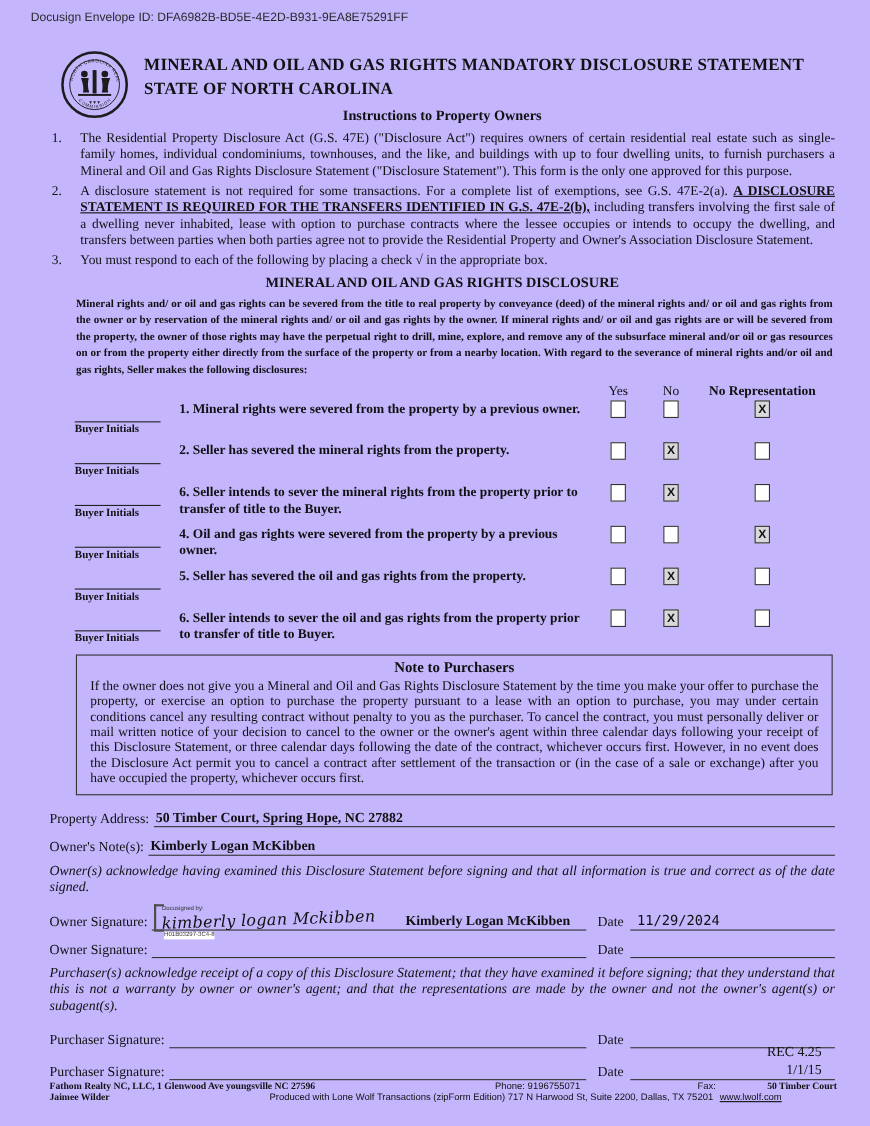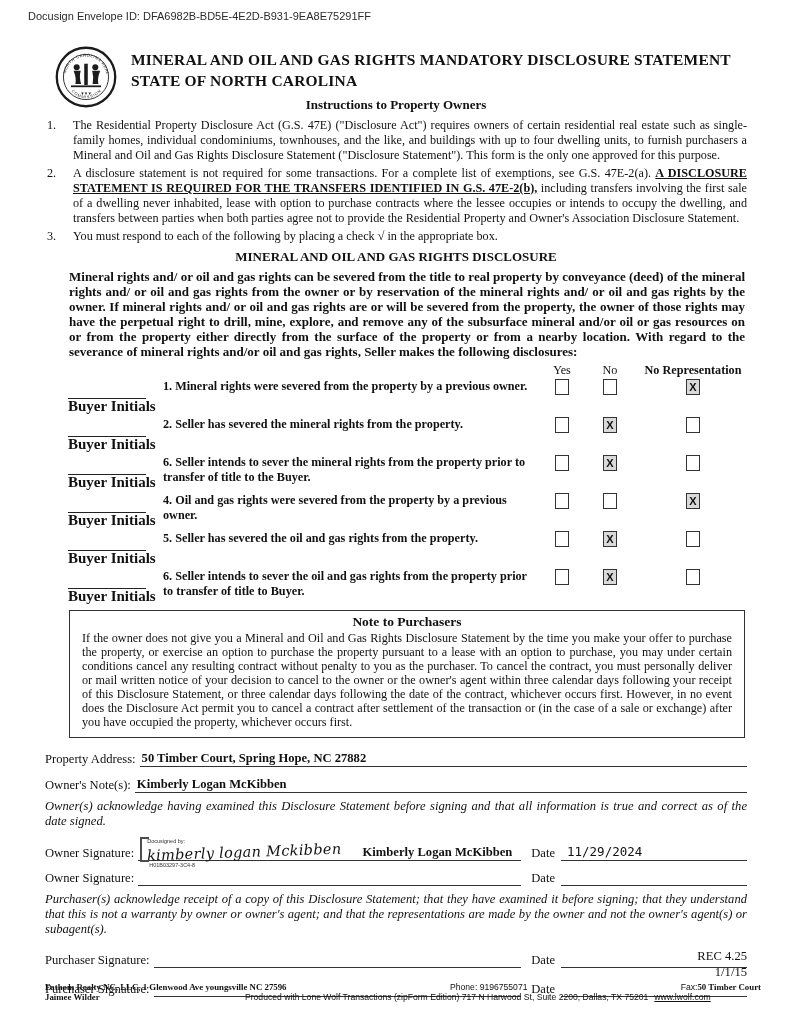"Docusign Envelope ID:" .page { background: #ffffff -> #c4b5fd }
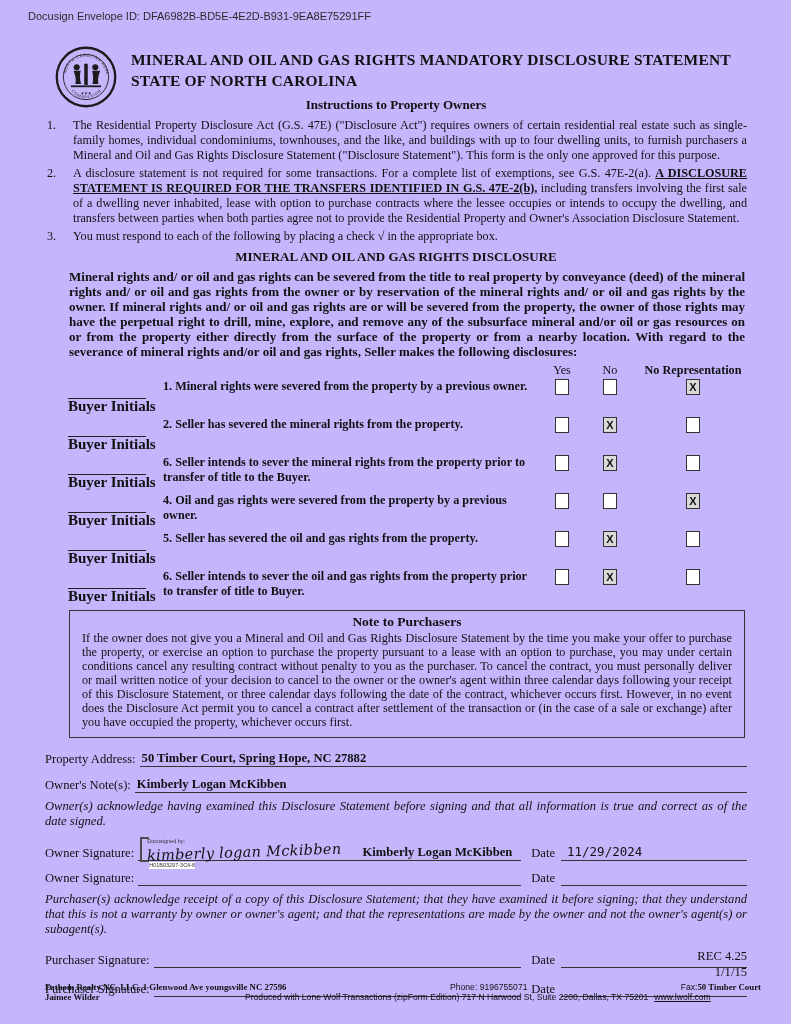"Instructions to Property Owners" .content { right: 44px -> 32px }
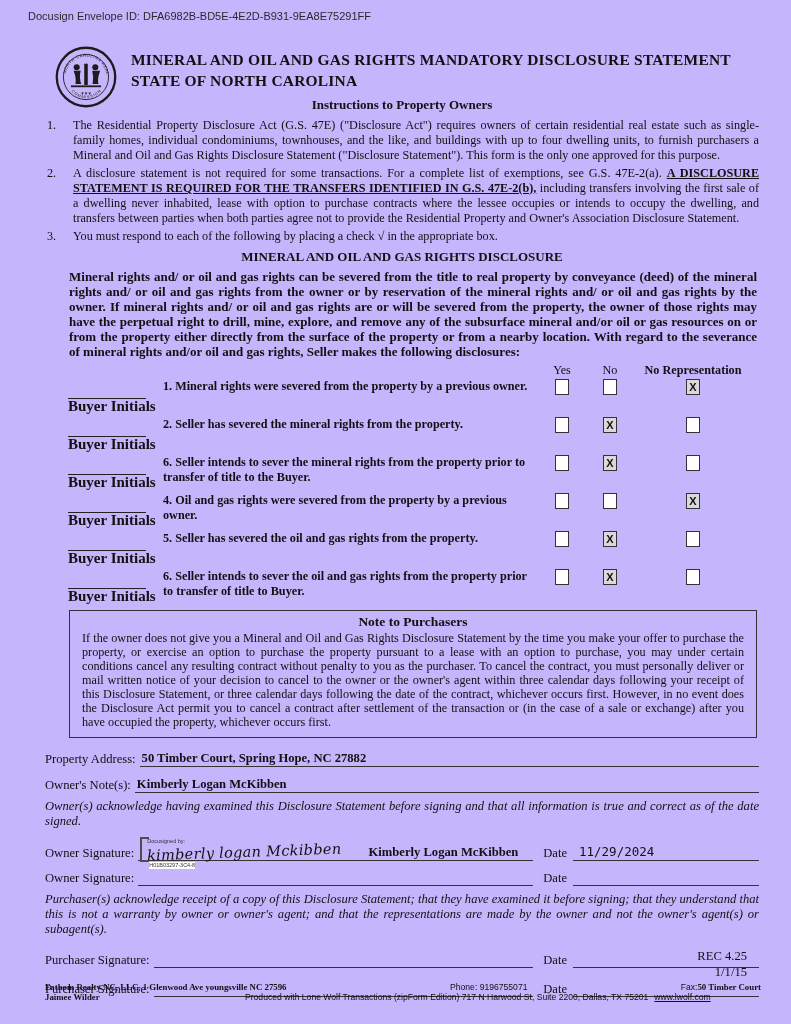"Mineral rights and/ or oil" .intro { font-size: 13px -> 10px }
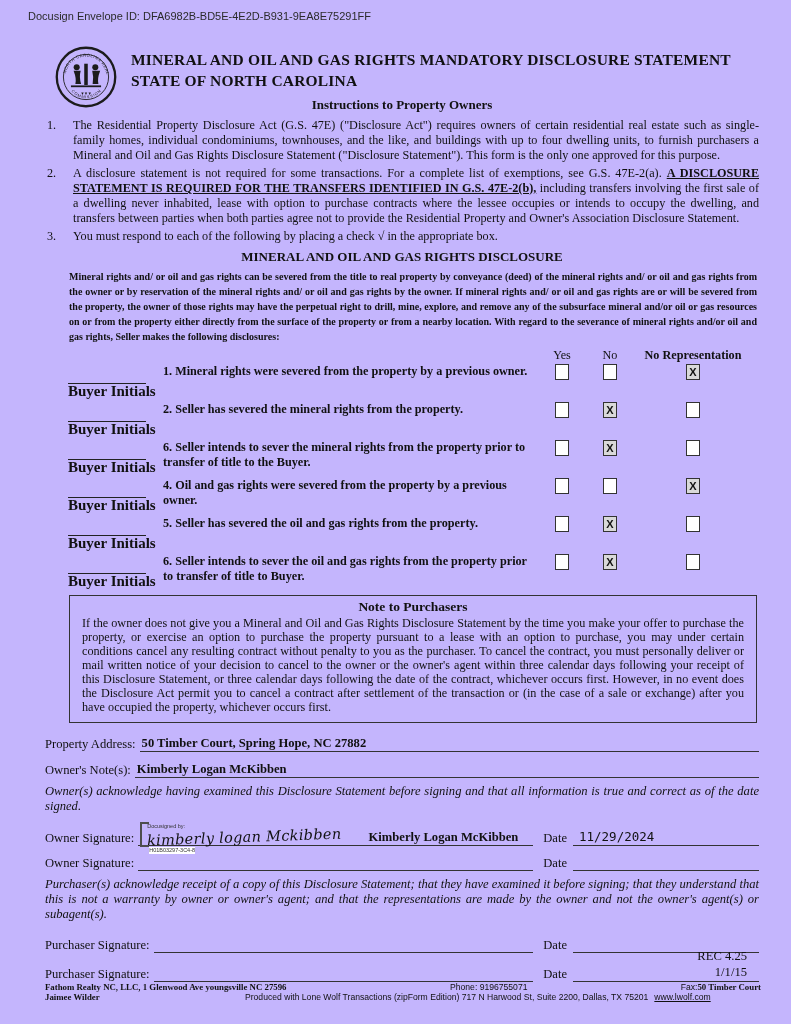"Buyer Initials" .initials .ilabel { font-size: 15px -> 10px }
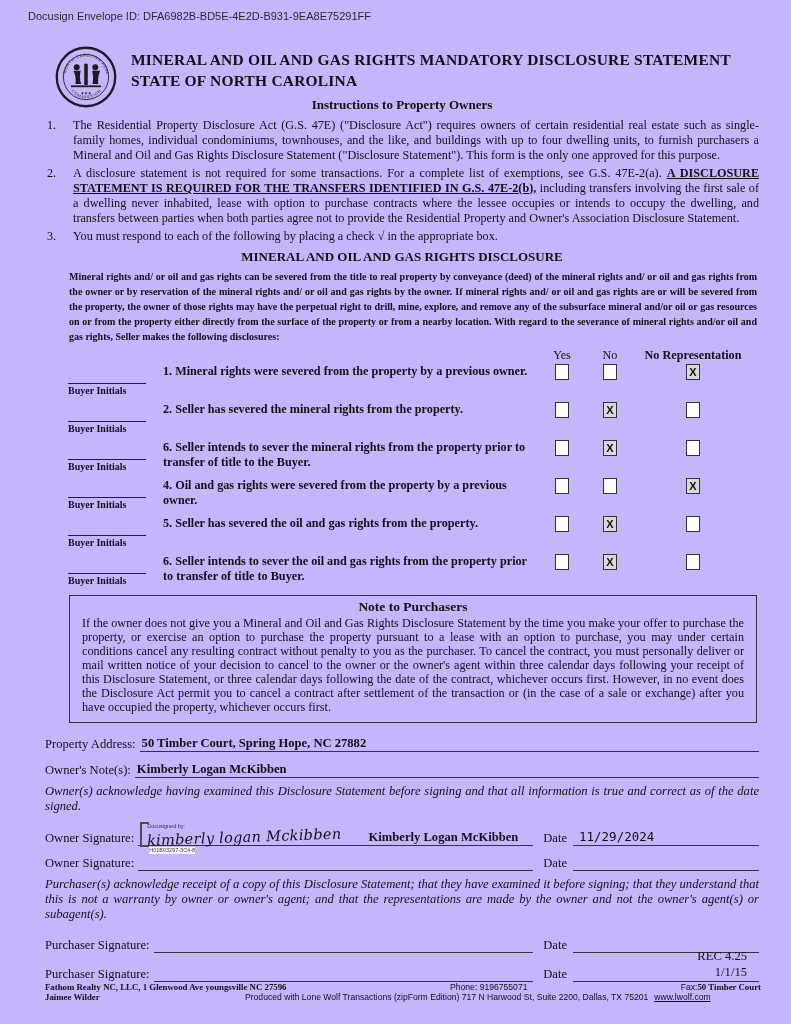"Fax:" .f1 .fax { text-align: right -> center }
